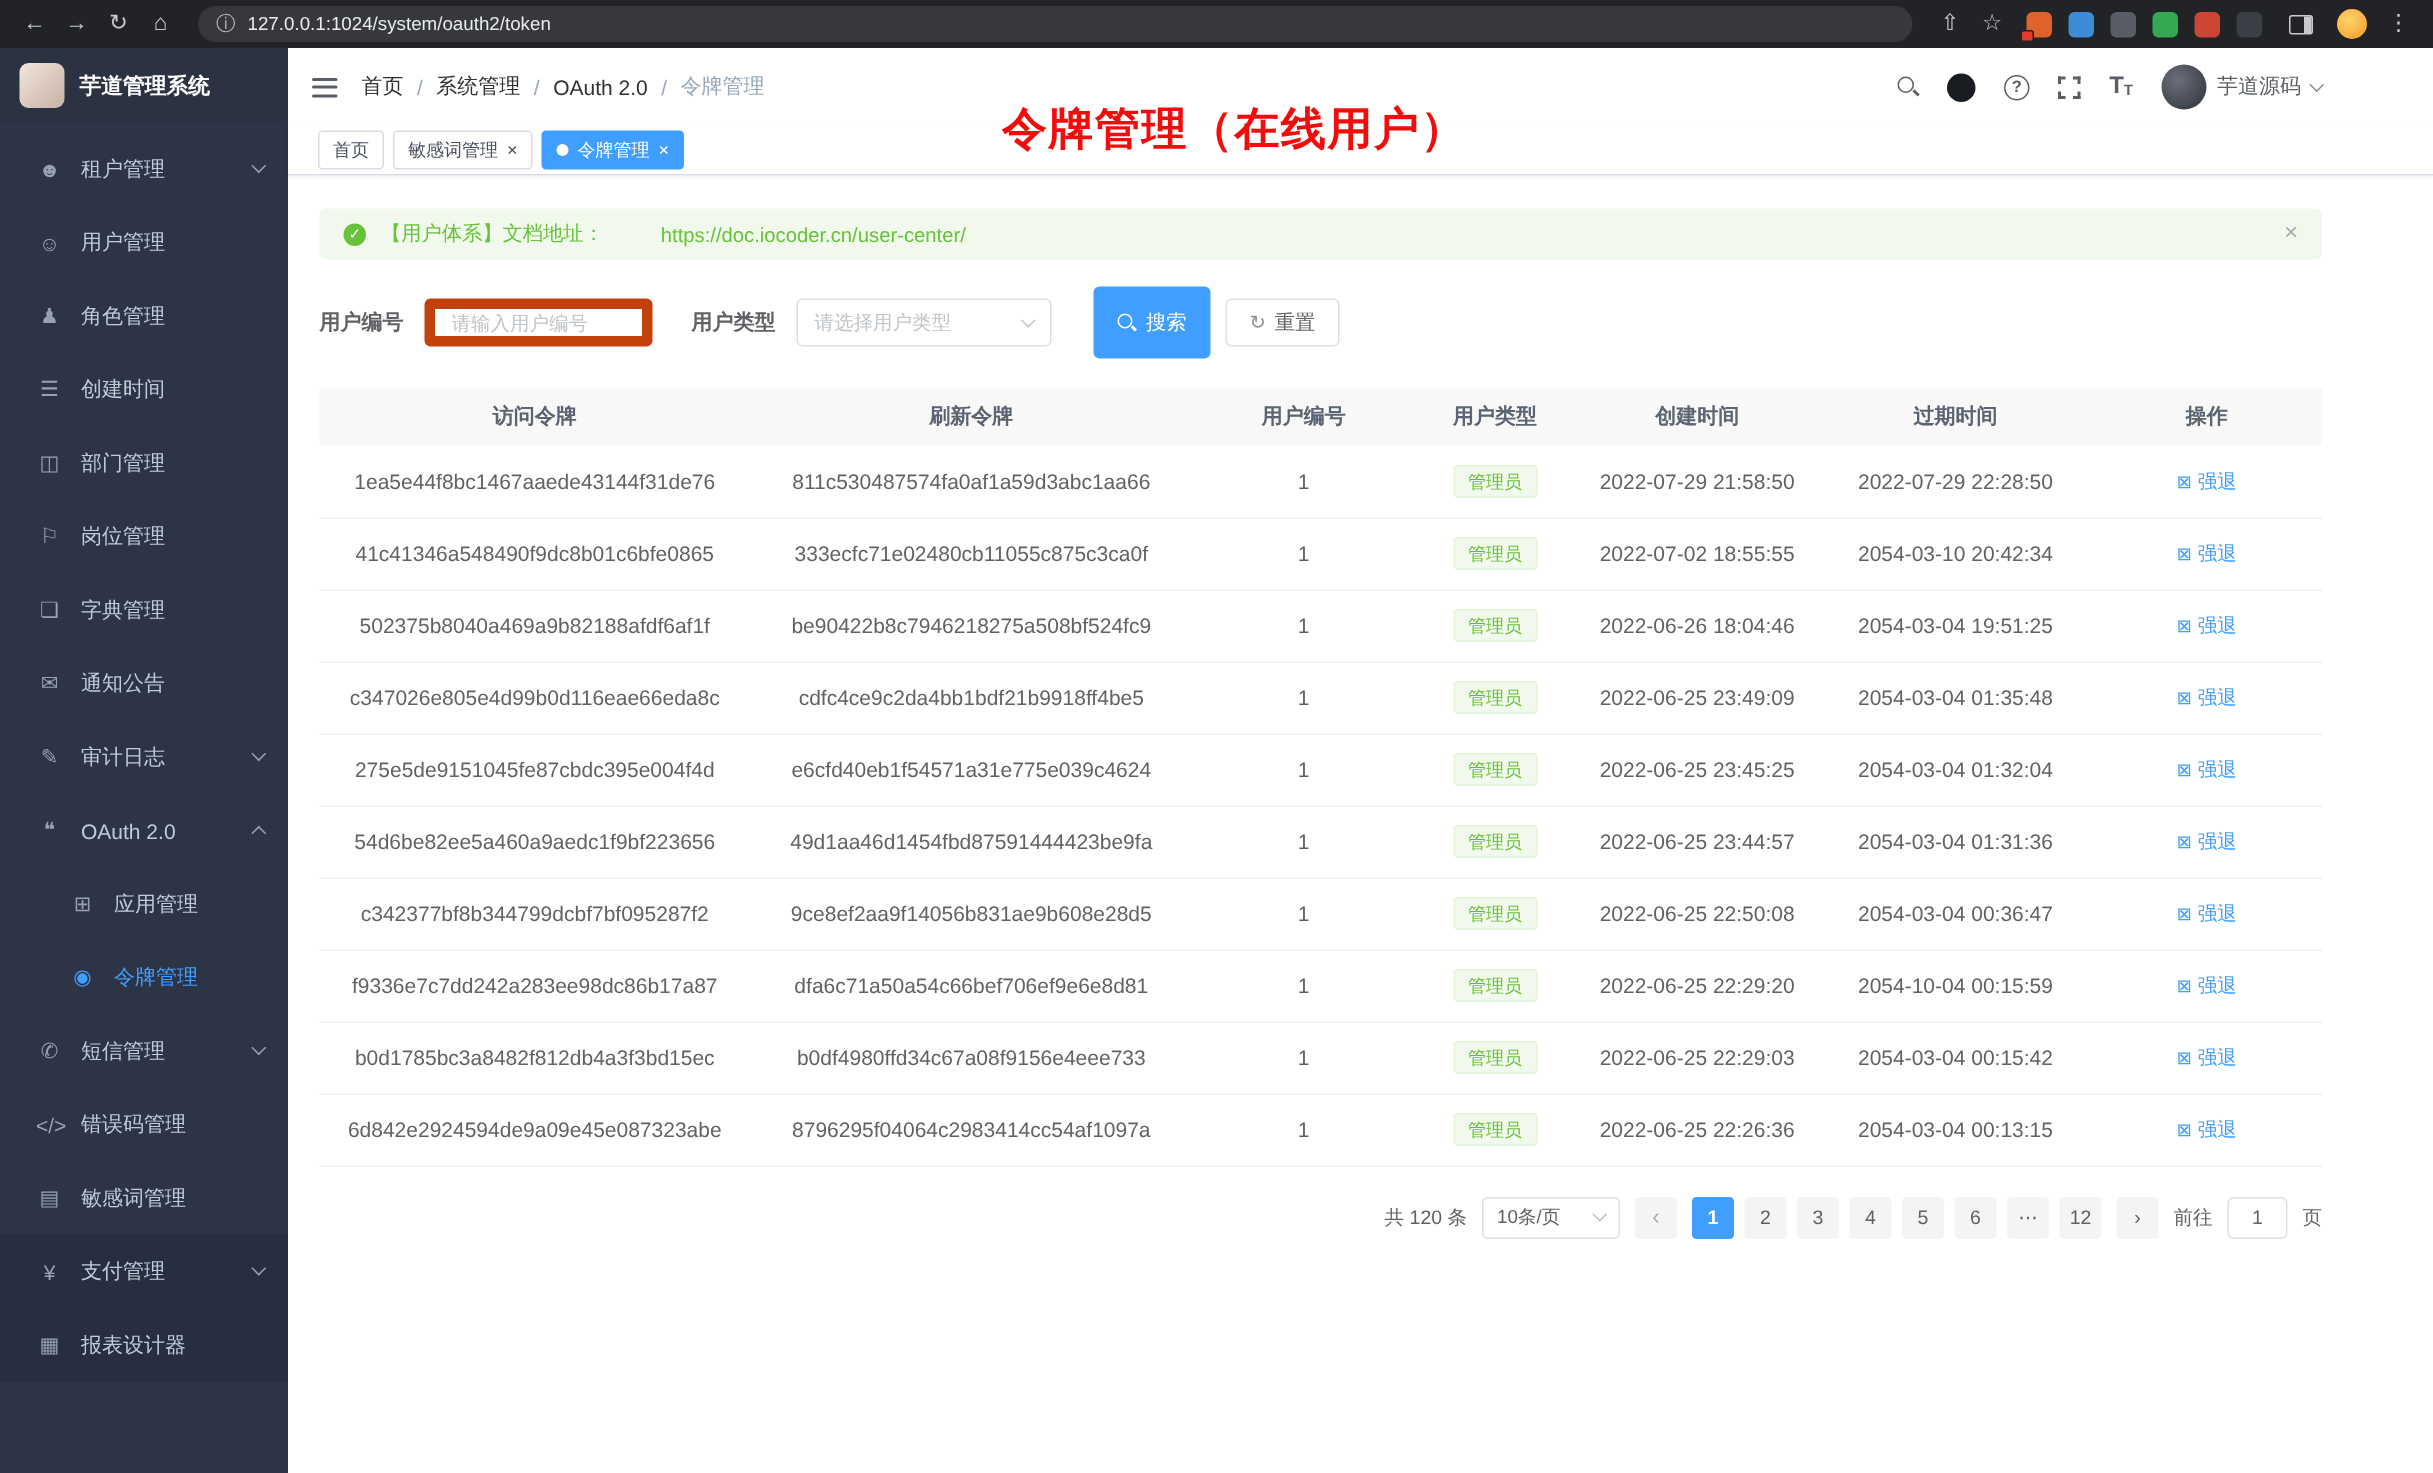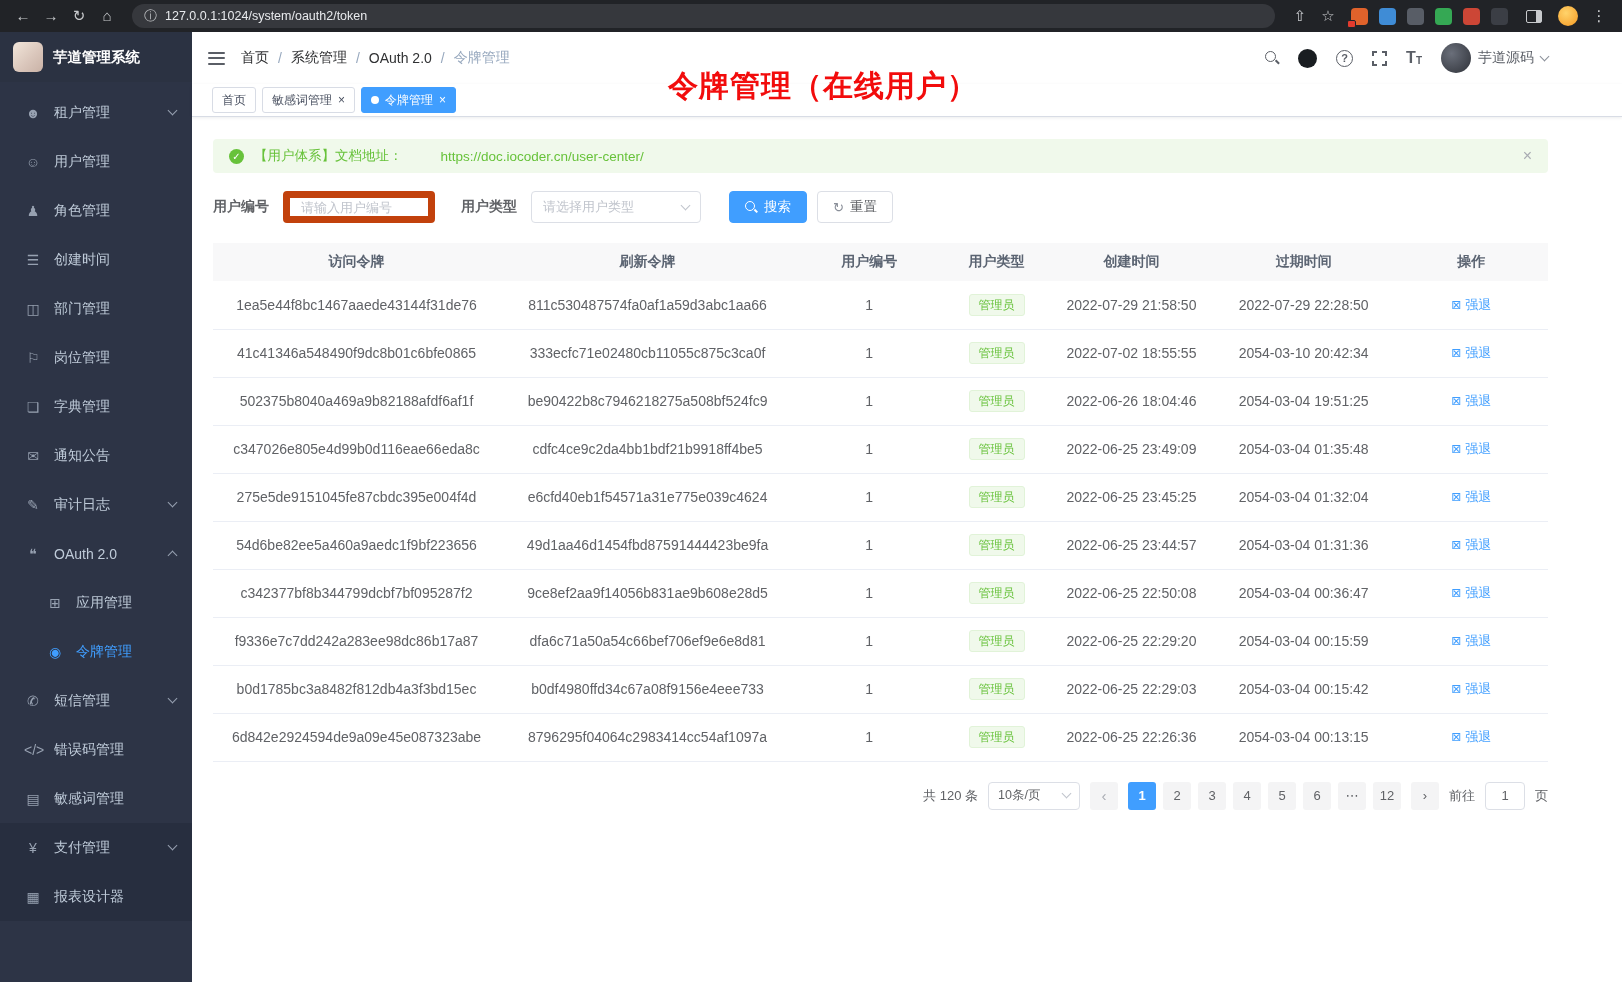"搜索" .btn-primary { height: 32px -> 48px }
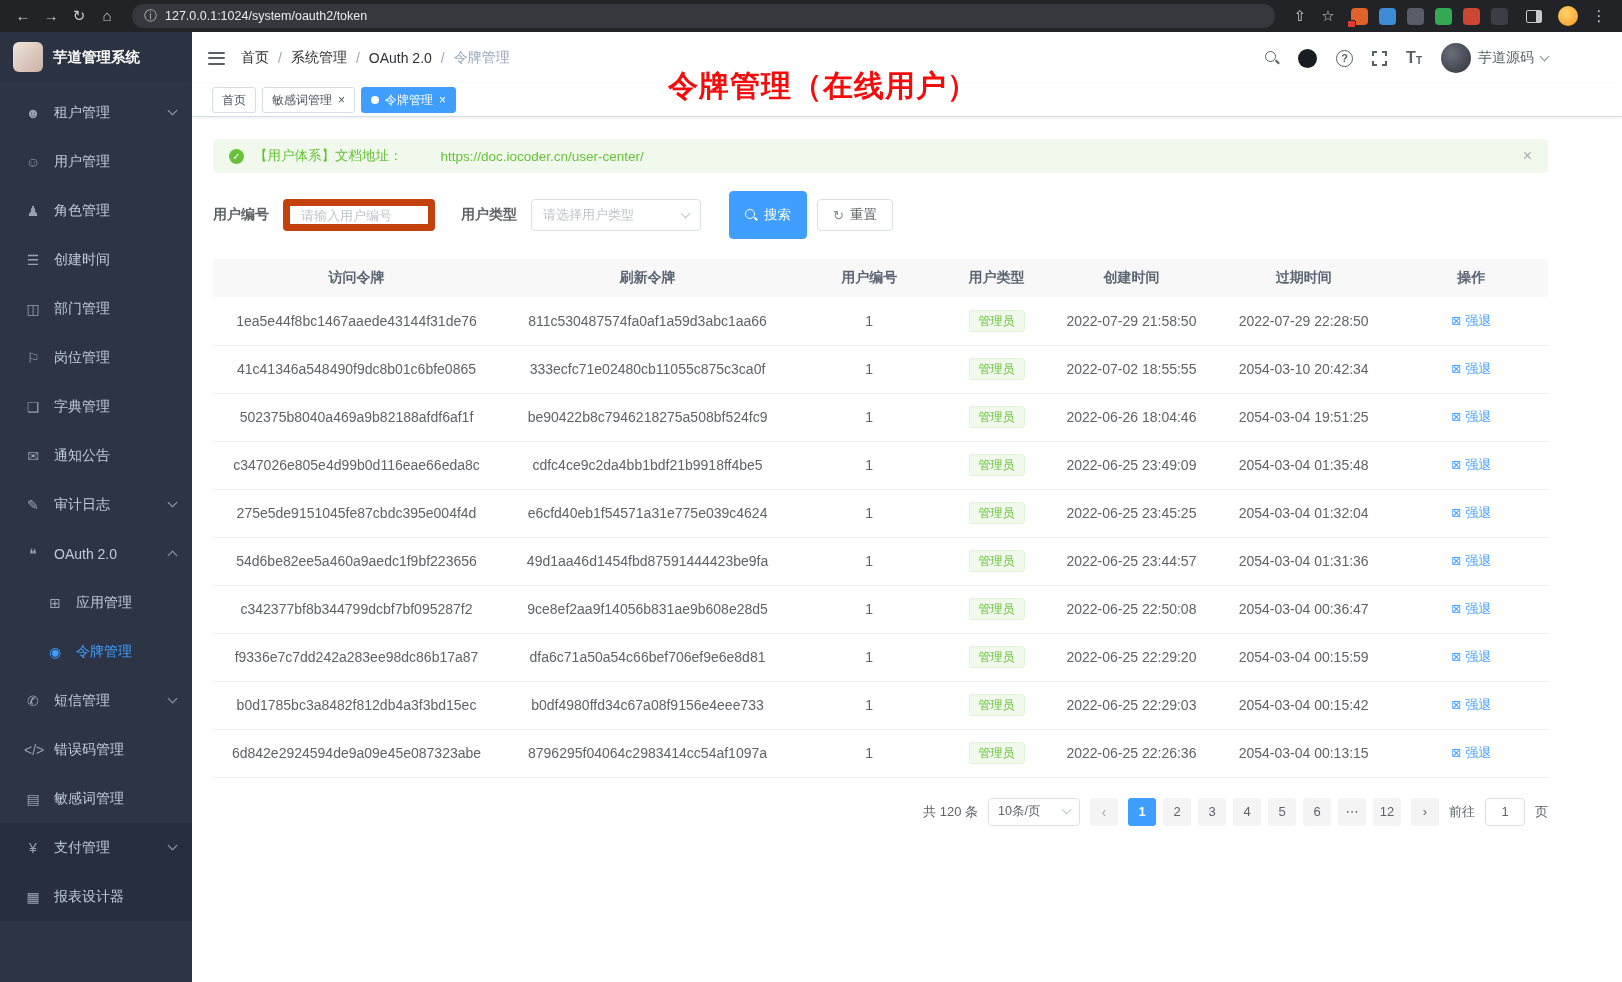"2054-03-04 00:15:59" td { text: 2054-03-04 -> 2054-10-04 }
